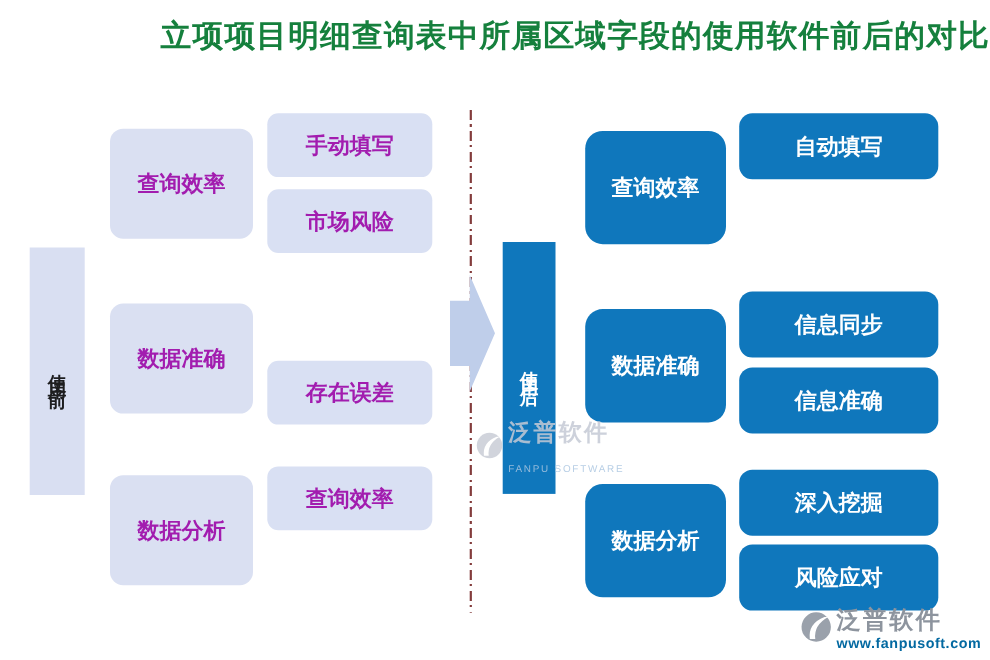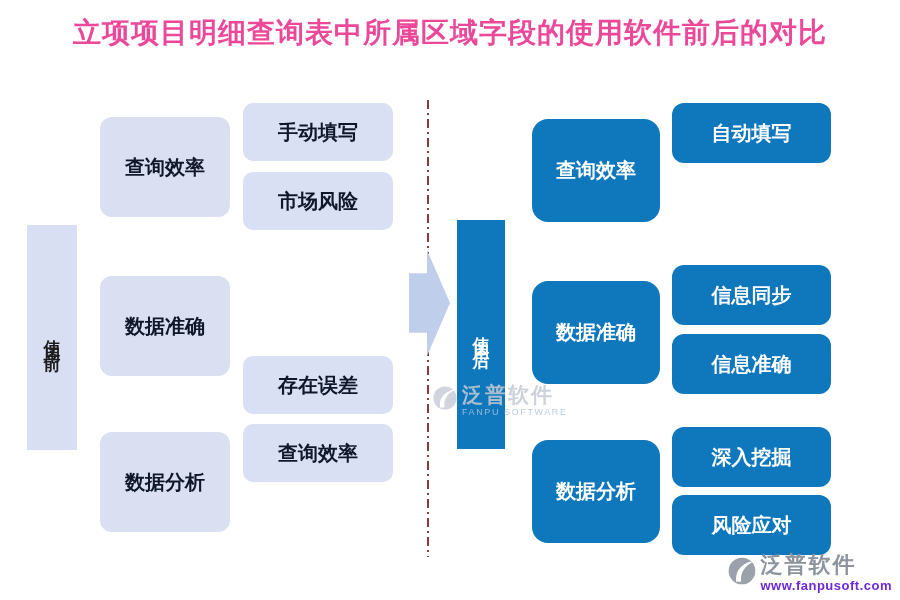"立项项目明细查询表中所属区域字段的使用软件前后的对比" .title { color: #ec4899 -> #15803d; text-align: center -> right }
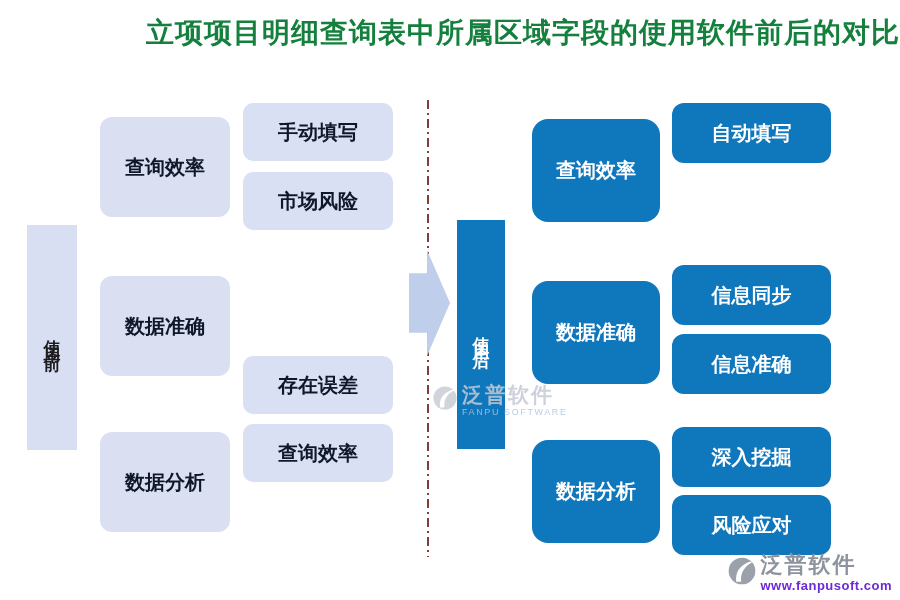"手动填写" .box { color: #0f172a -> #a21caf }
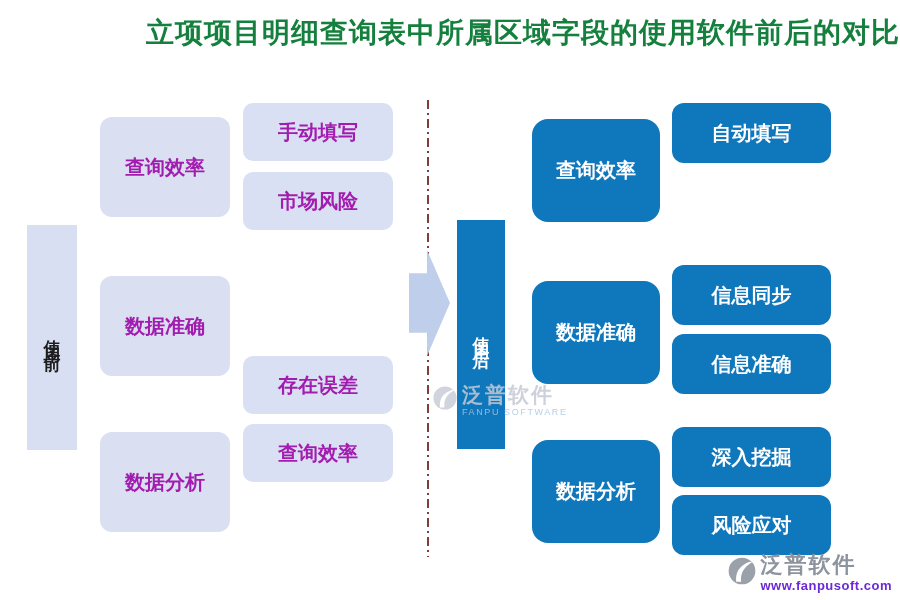"自动填写" .sub-r { width: 159px -> 181px }
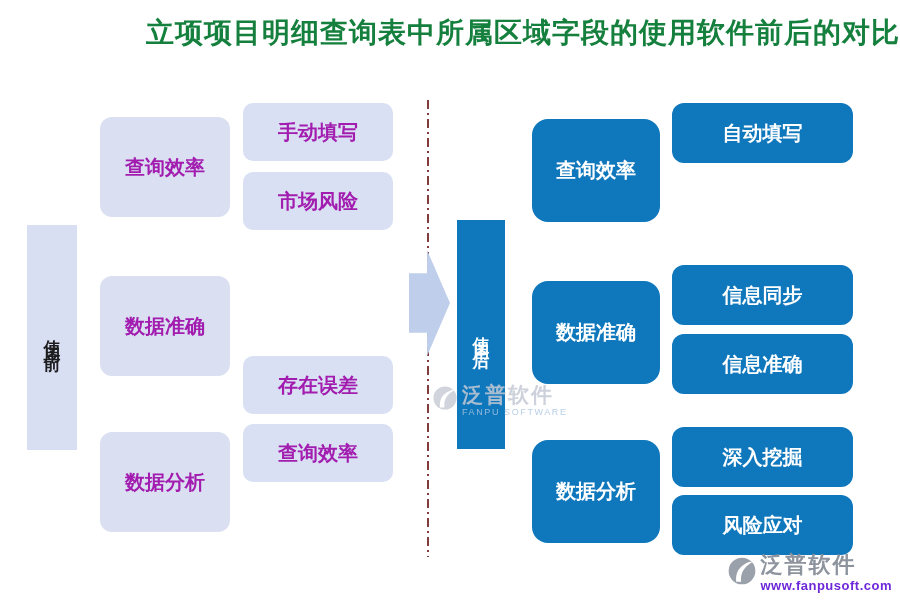"存在误差" div.box { top: 356px -> 328px }
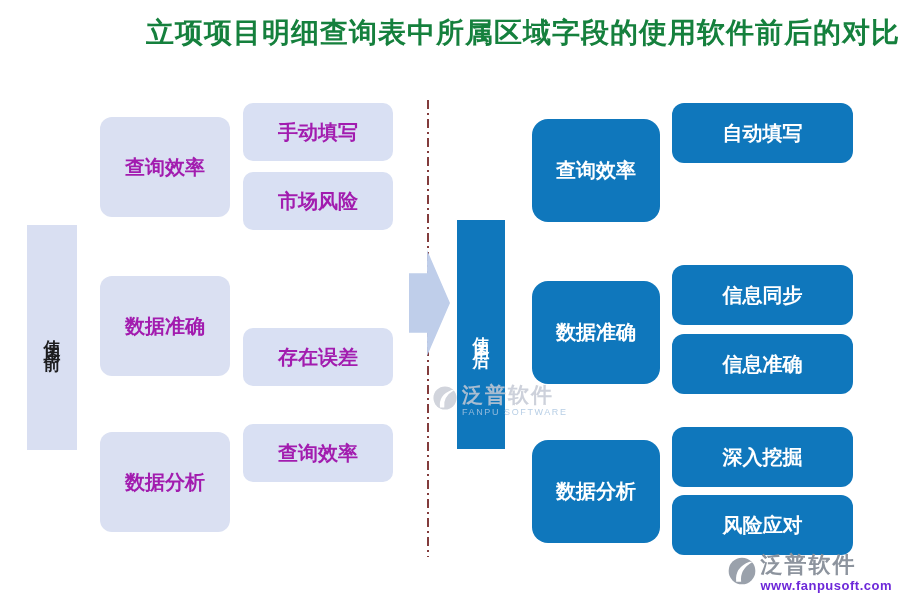"FANPU SOFTWARE" .watermark .wm-tagline { margin-top: 3px -> 18px }
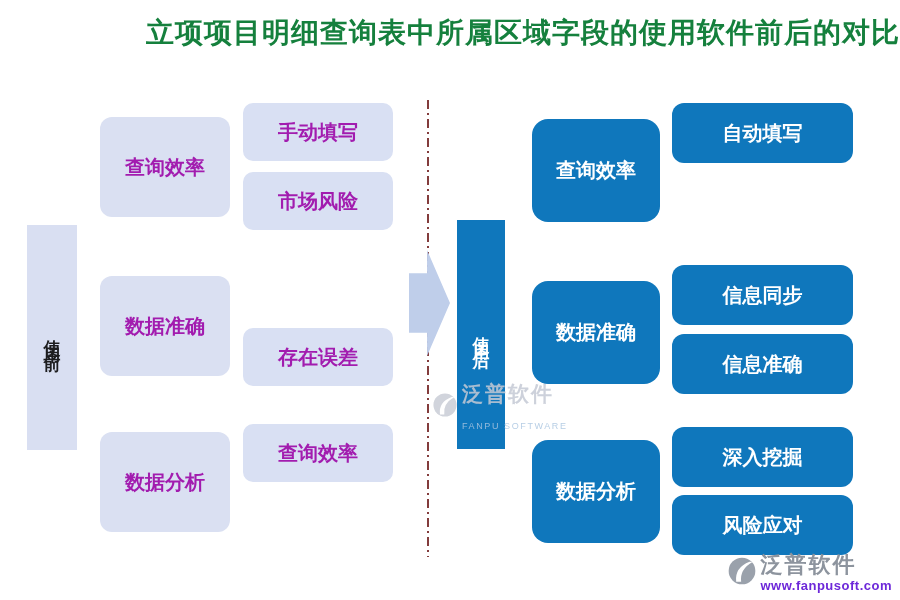"www.fanpusoft.com" .footer-logo .f-url { color: #6d28d9 -> #0369a1 }
